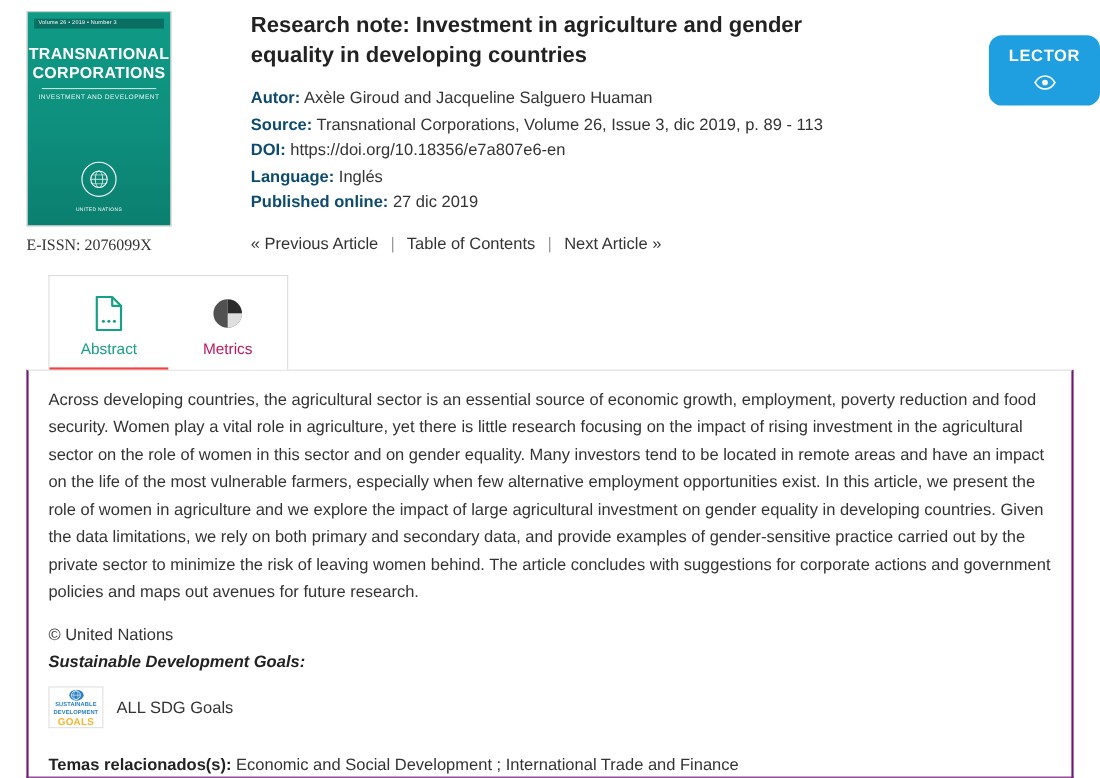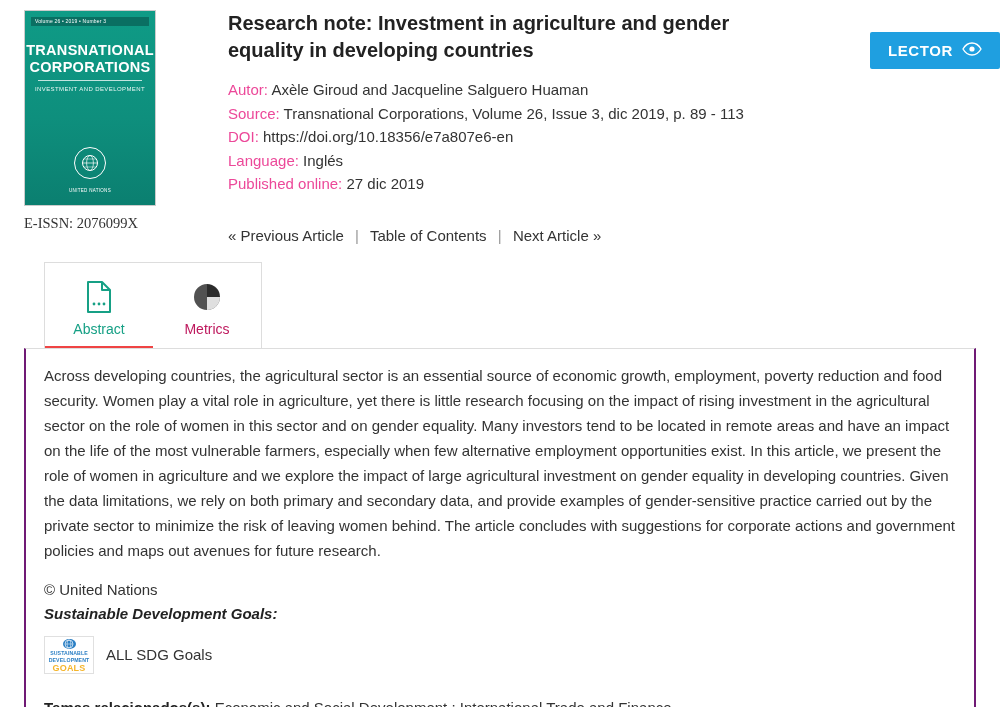"LECTOR" .lector-btn { border-radius: 2px -> 12px; flex-direction: none -> column }
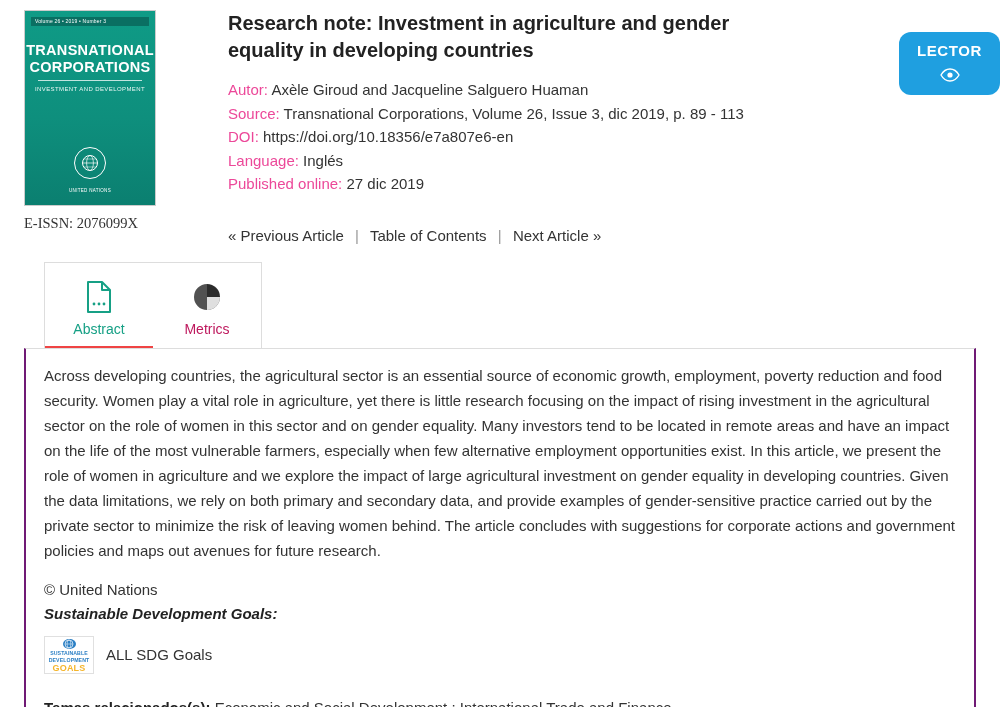"Autor:" .meta-lines .lbl { color: #ec4899 -> #0c4a6e; font-weight: normal -> bold }
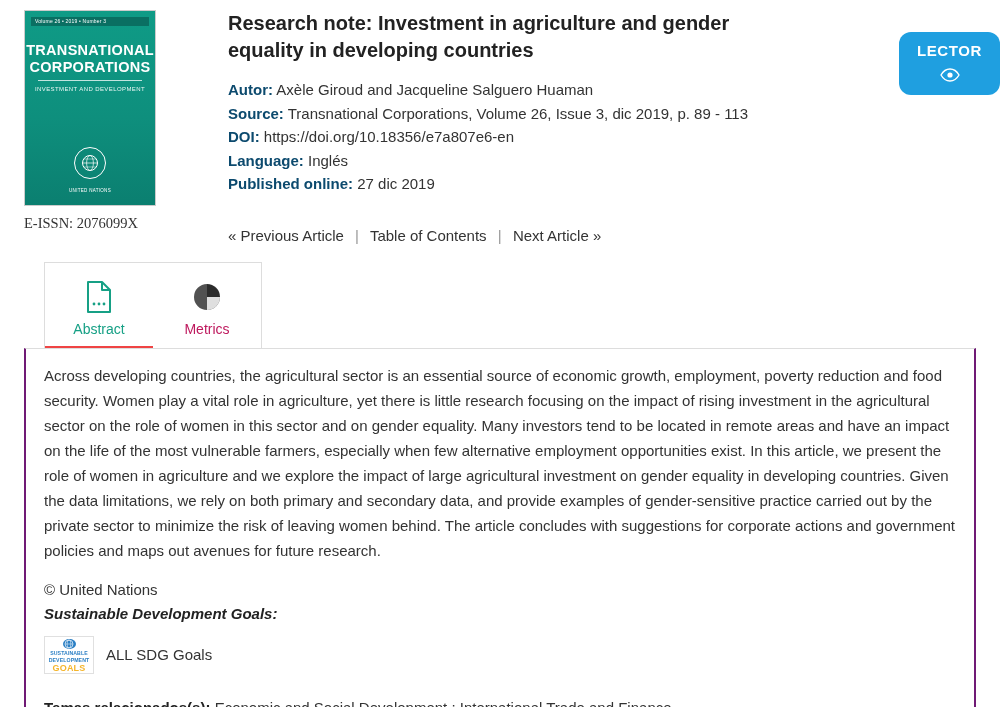"« Previous Article | Table" .nav-links { margin-top: 31px -> 17px }
